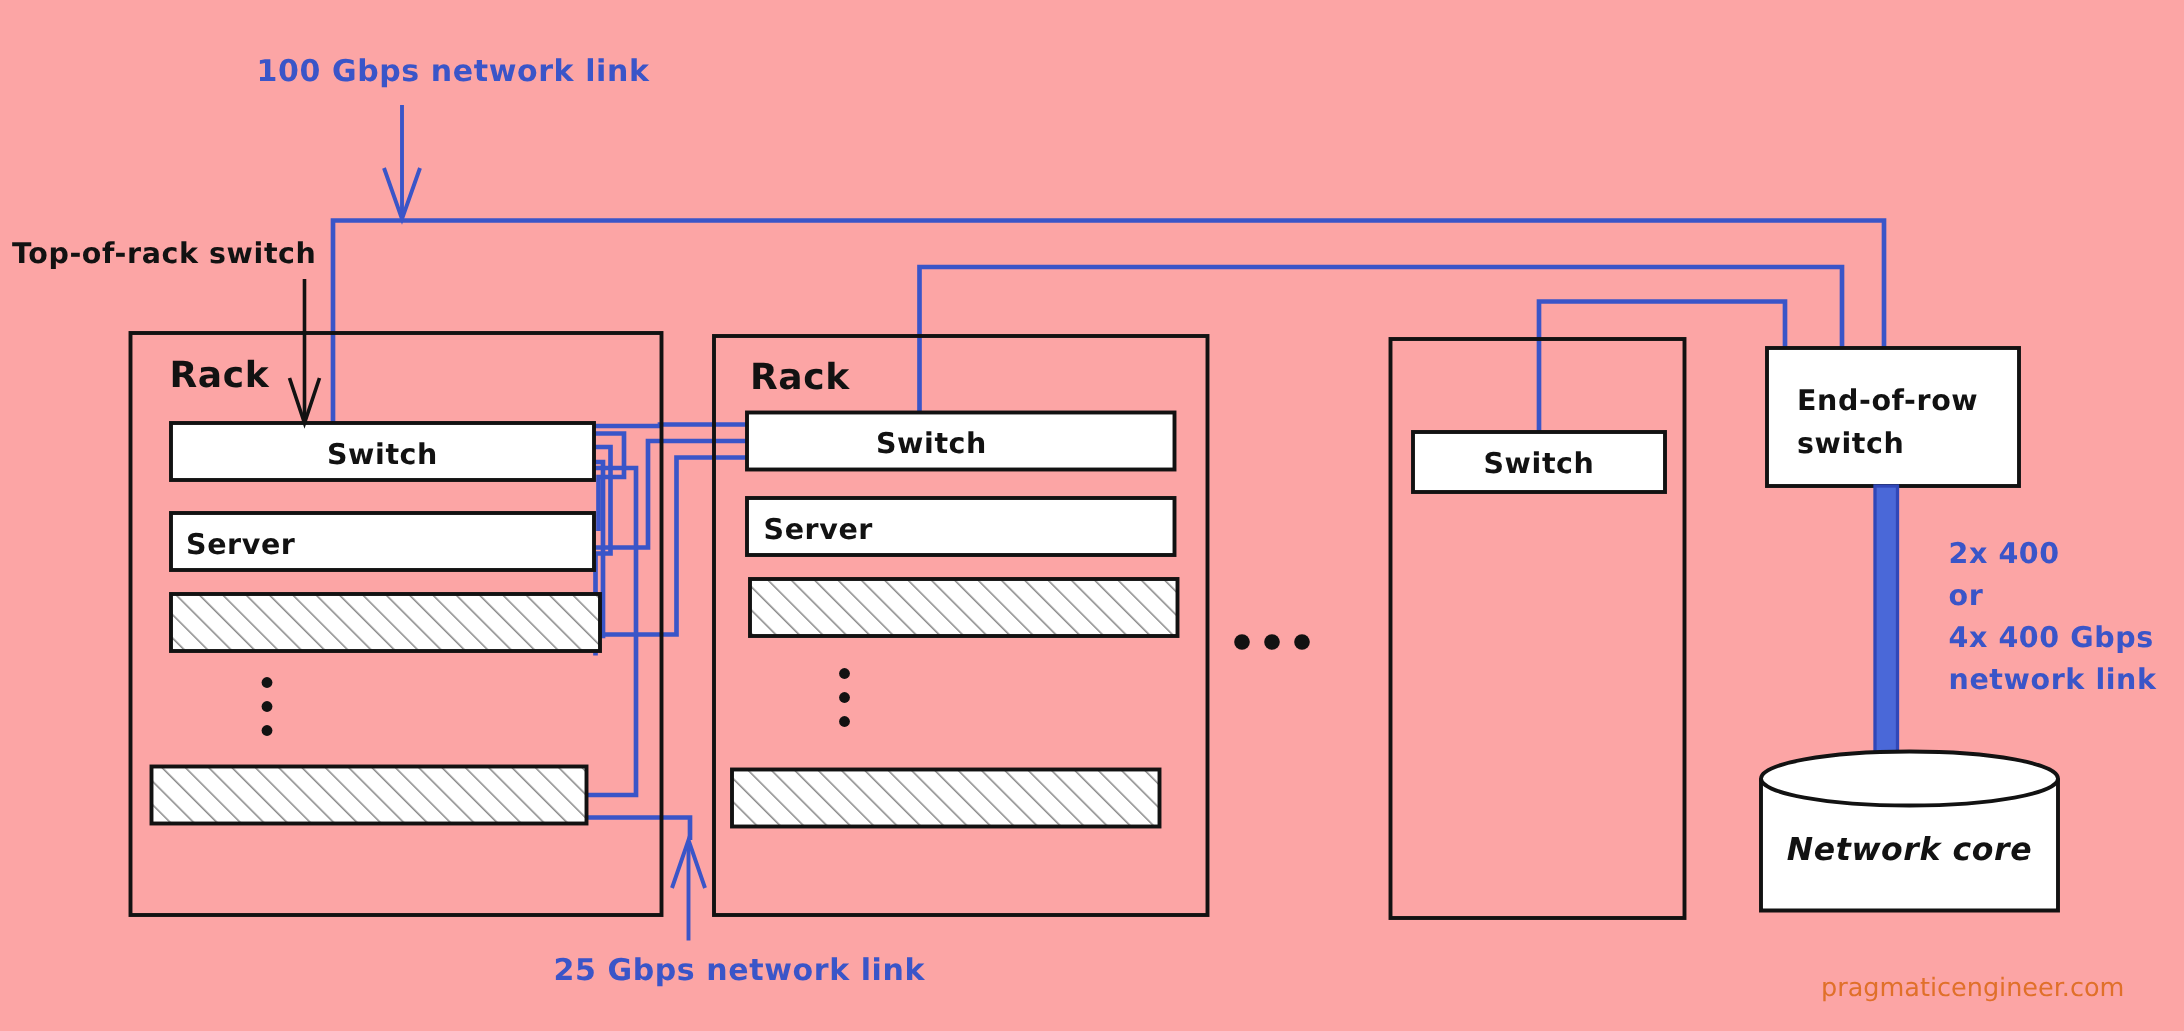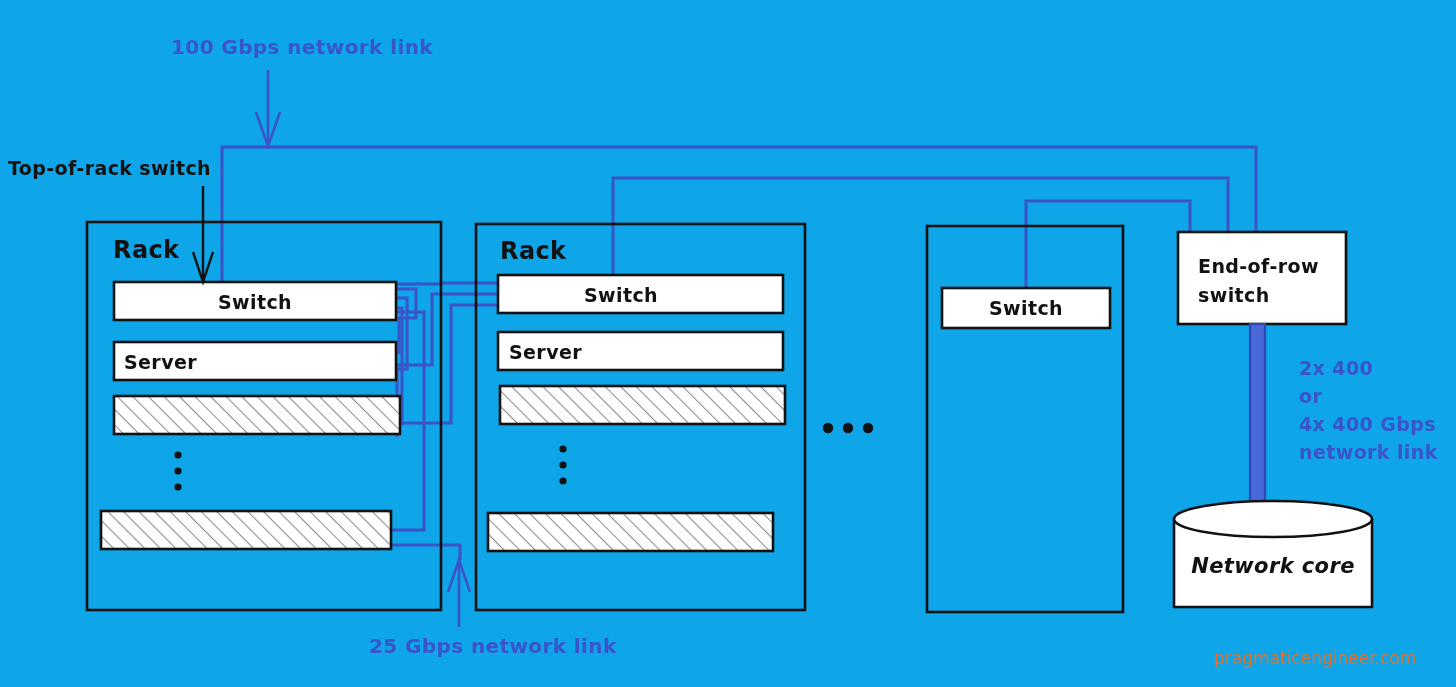"100 Gbps network link" #canvas { background: #0ea5e9 -> #fca5a5 }
